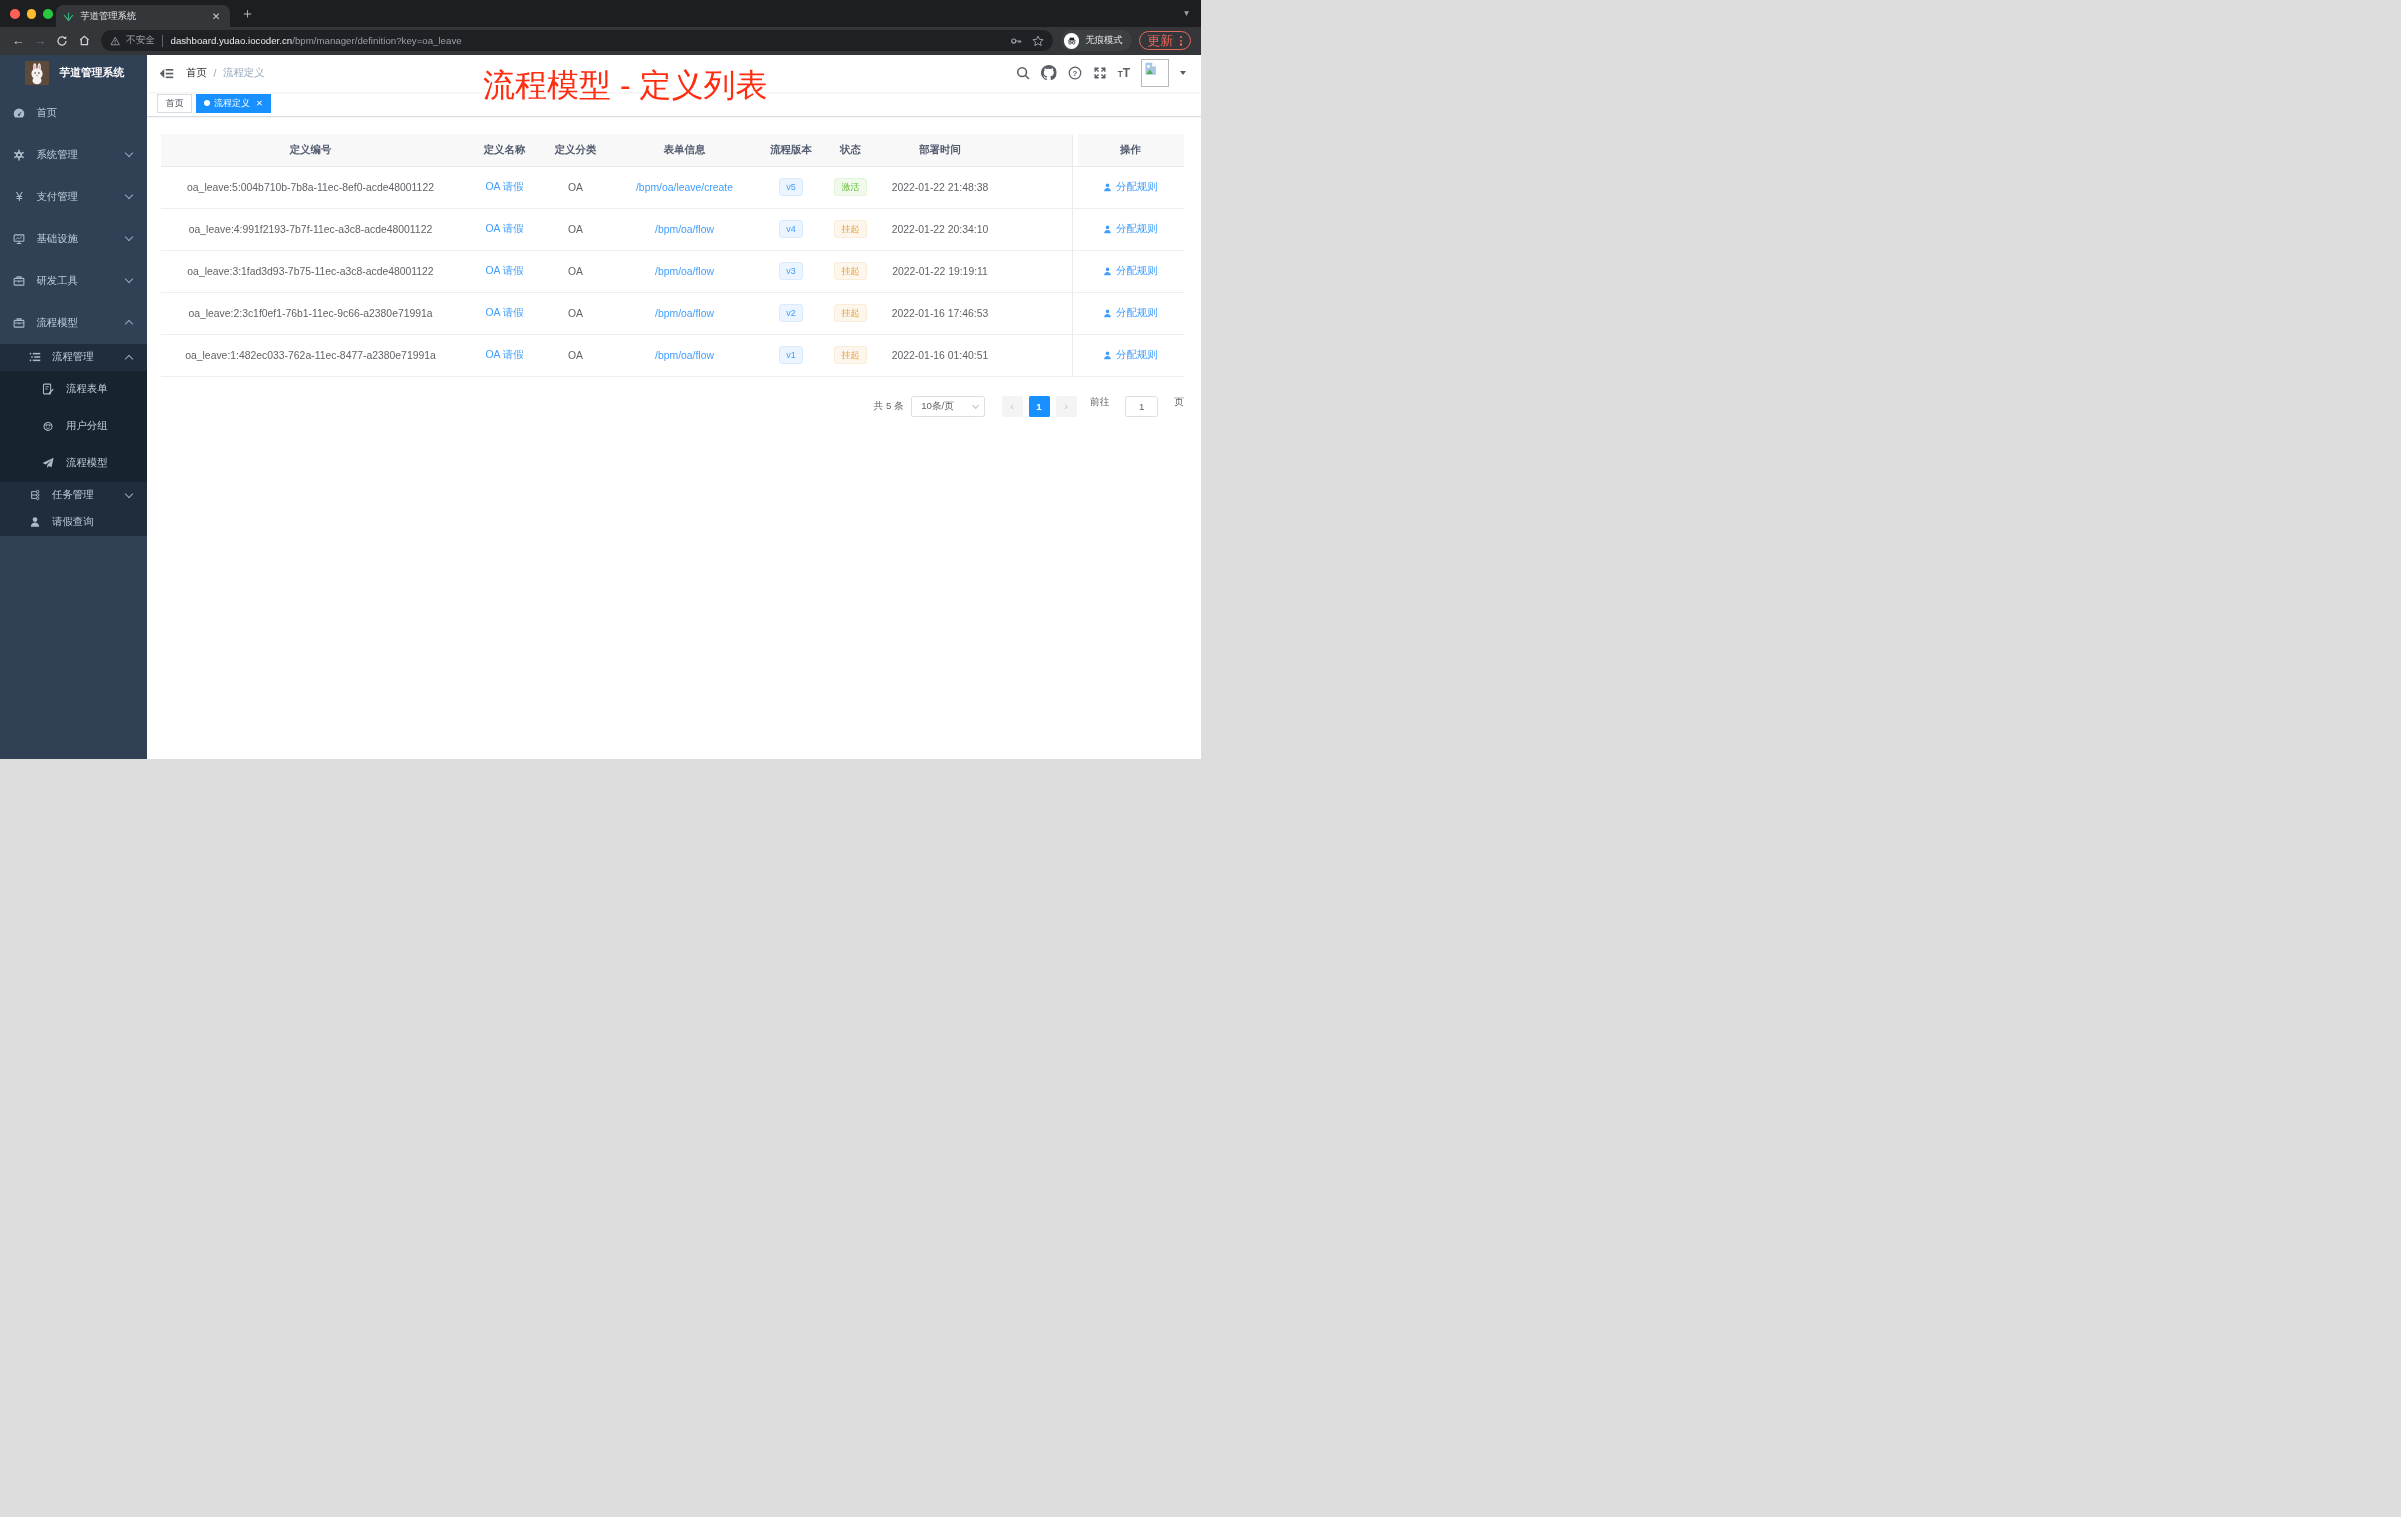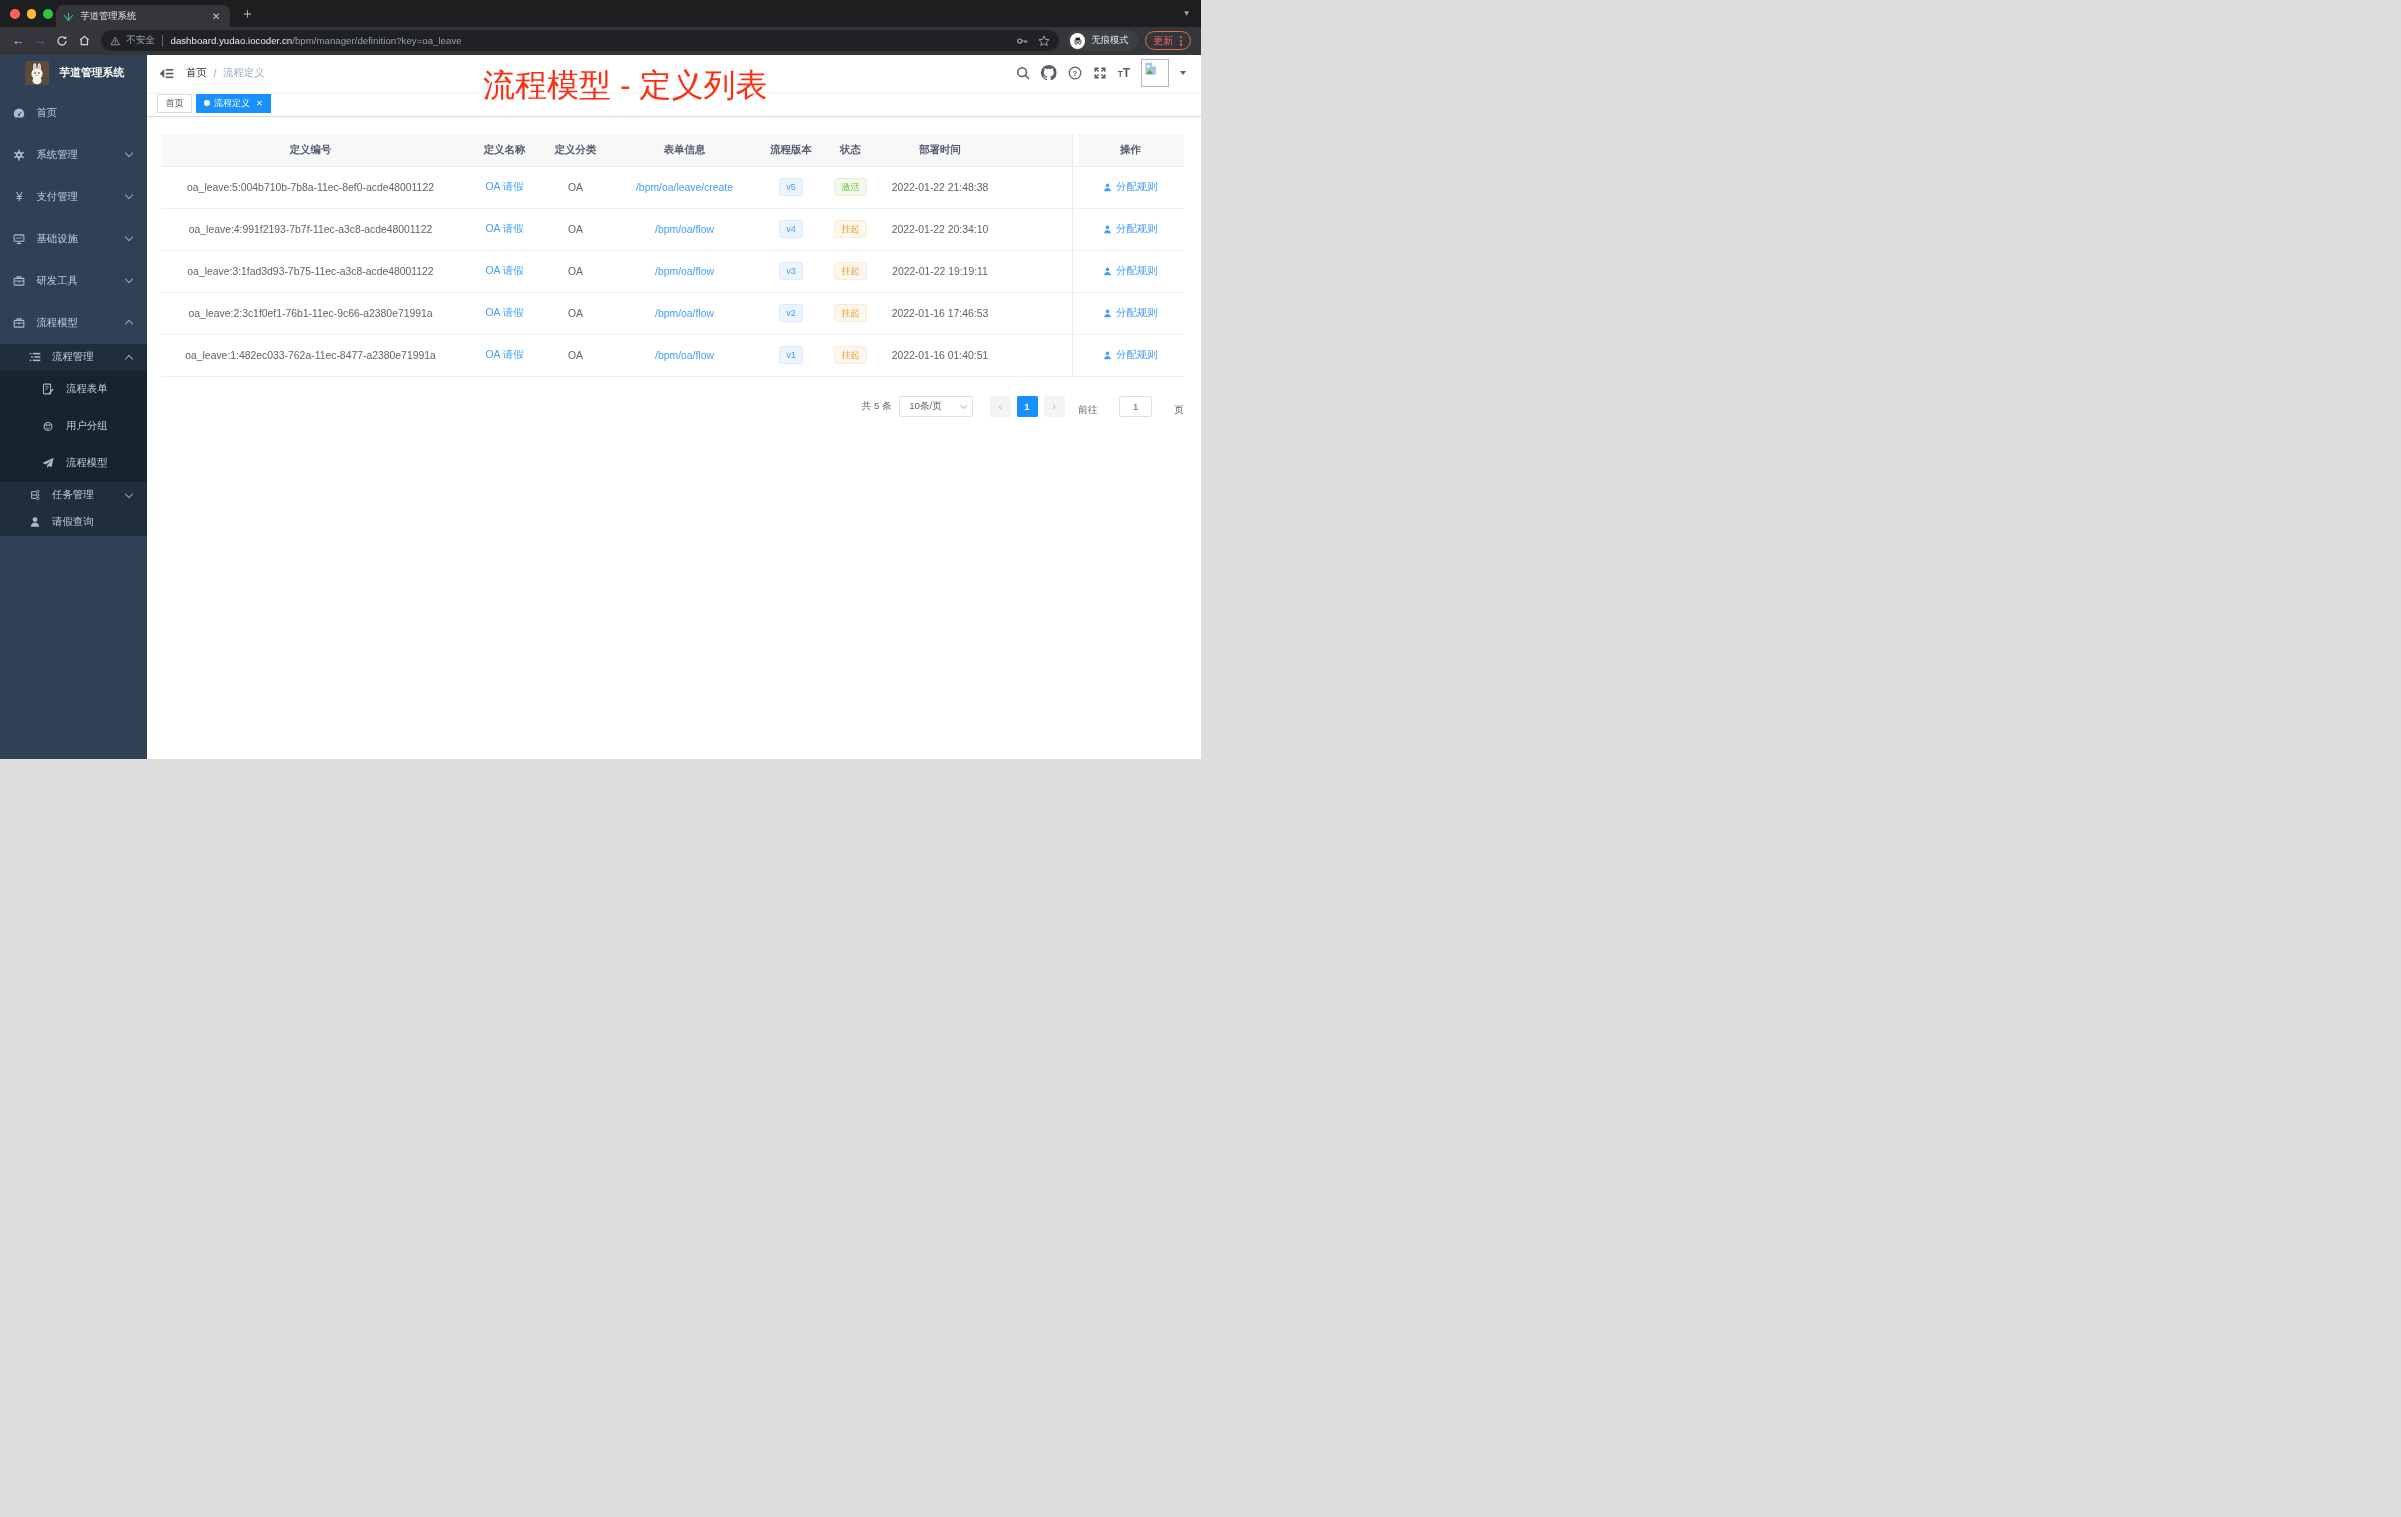"更新" .updatebtn { font-size: 10px -> 13px }
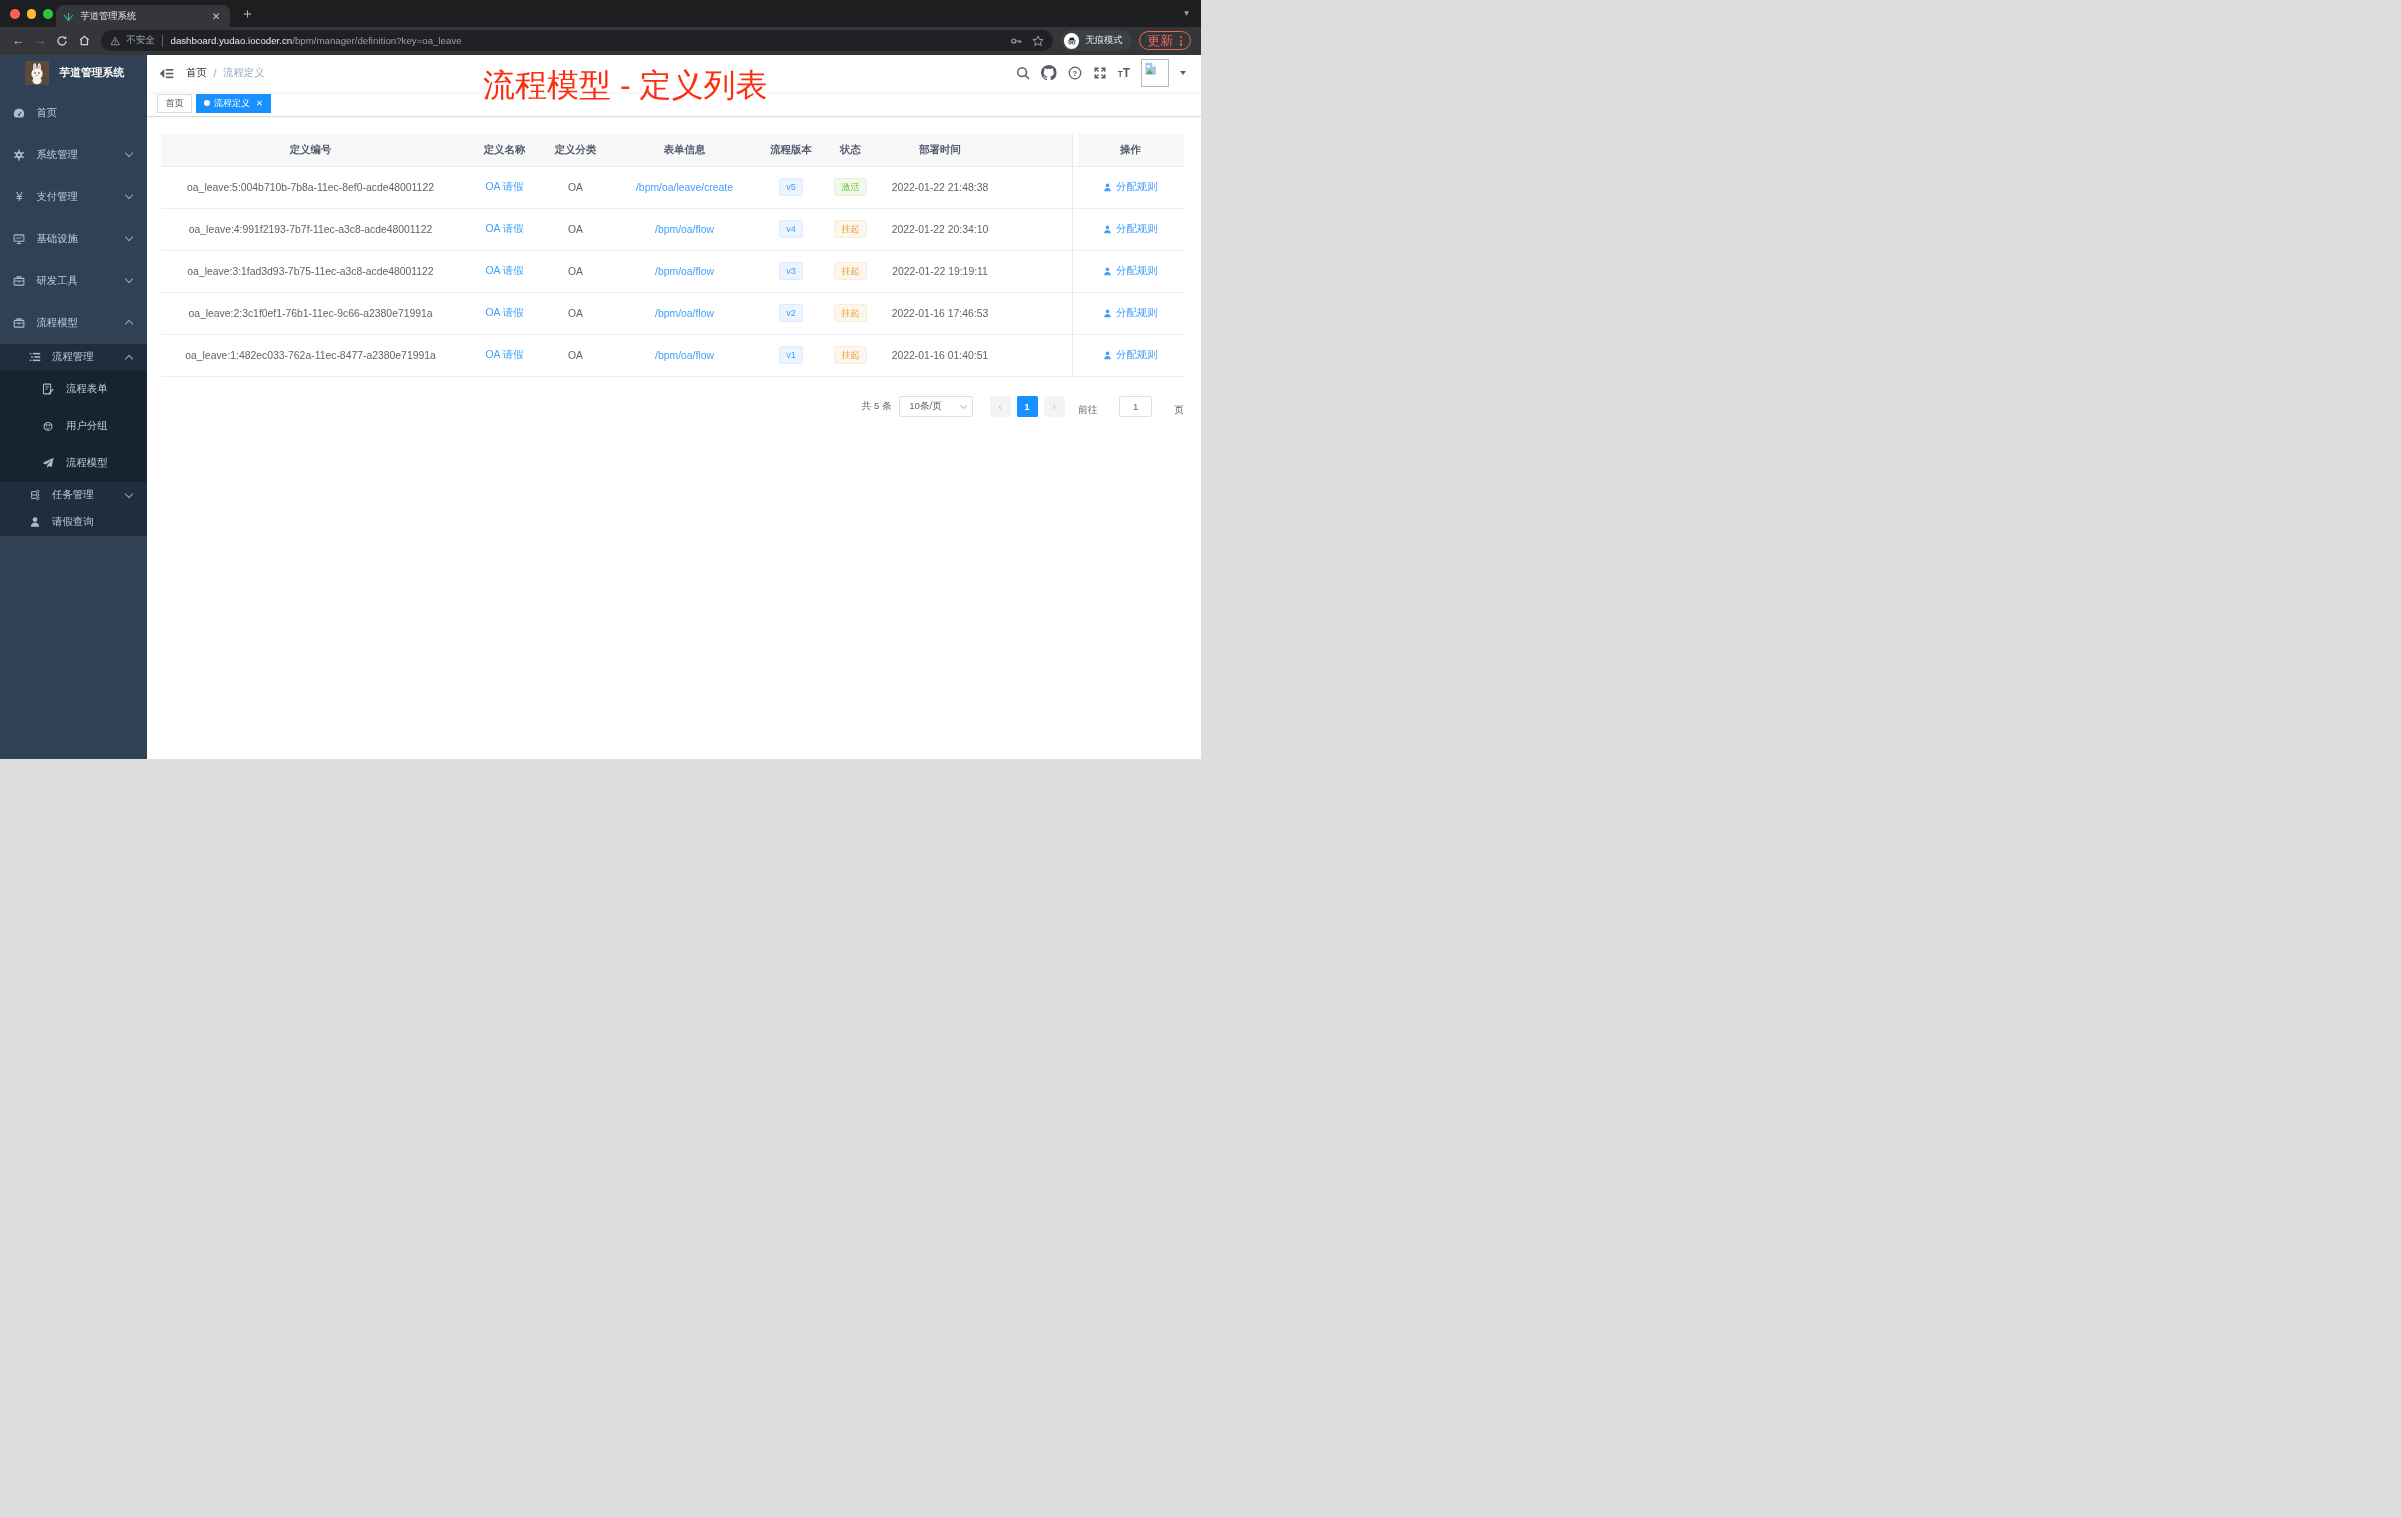"前往" .pg-goto { align-items: flex-end -> flex-start; gap: 22px -> 16px }
